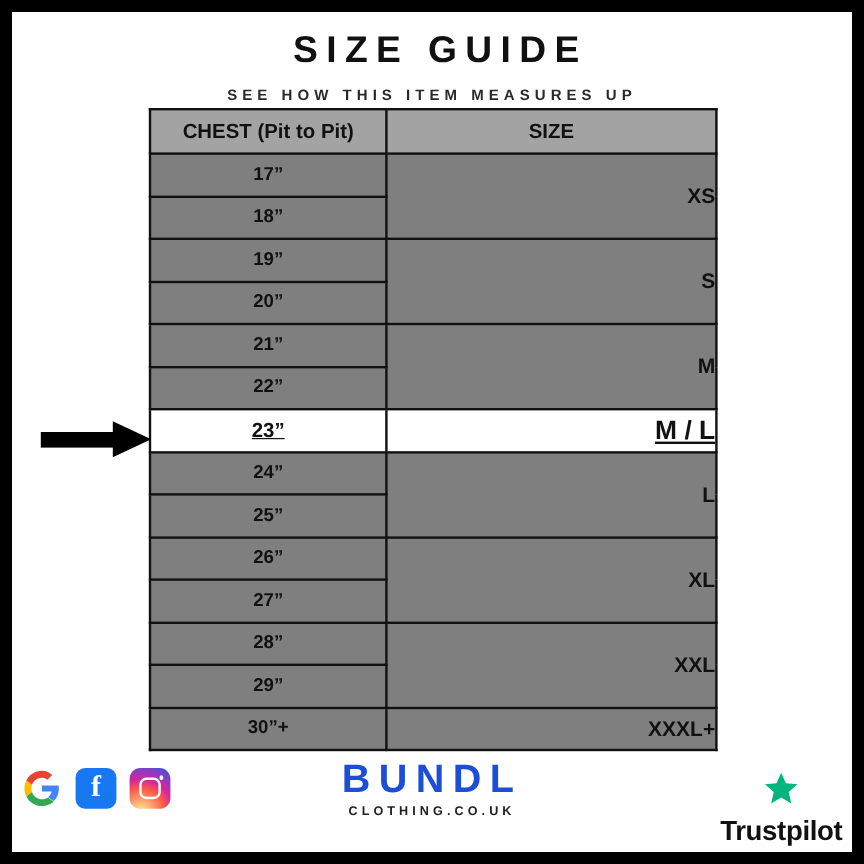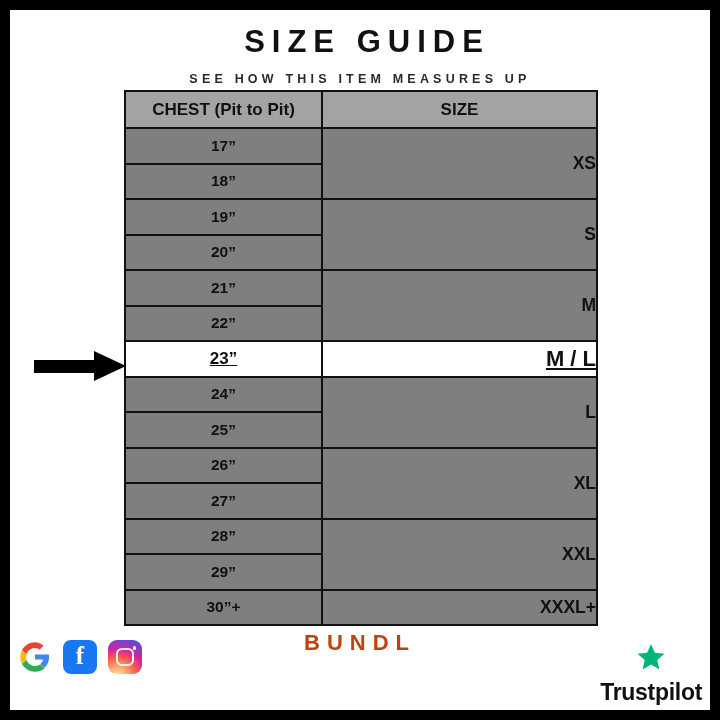"BUNDL" .brand-name { color: #c2410c -> #1d4ed8; font-size: 22px -> 33px }
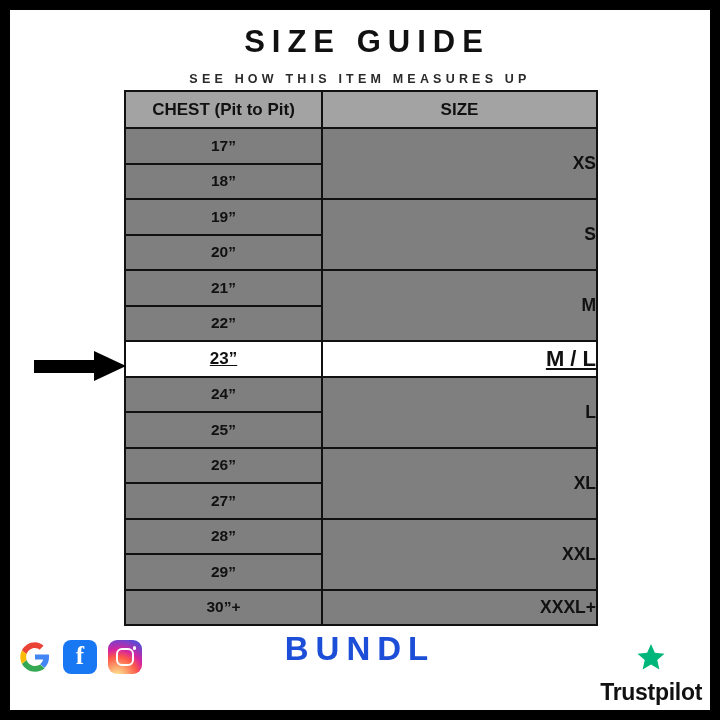"CLOTHING.CO.UK" div.brand-sub { html: none -> <div>CLOTHING.CO.UK</div> }
